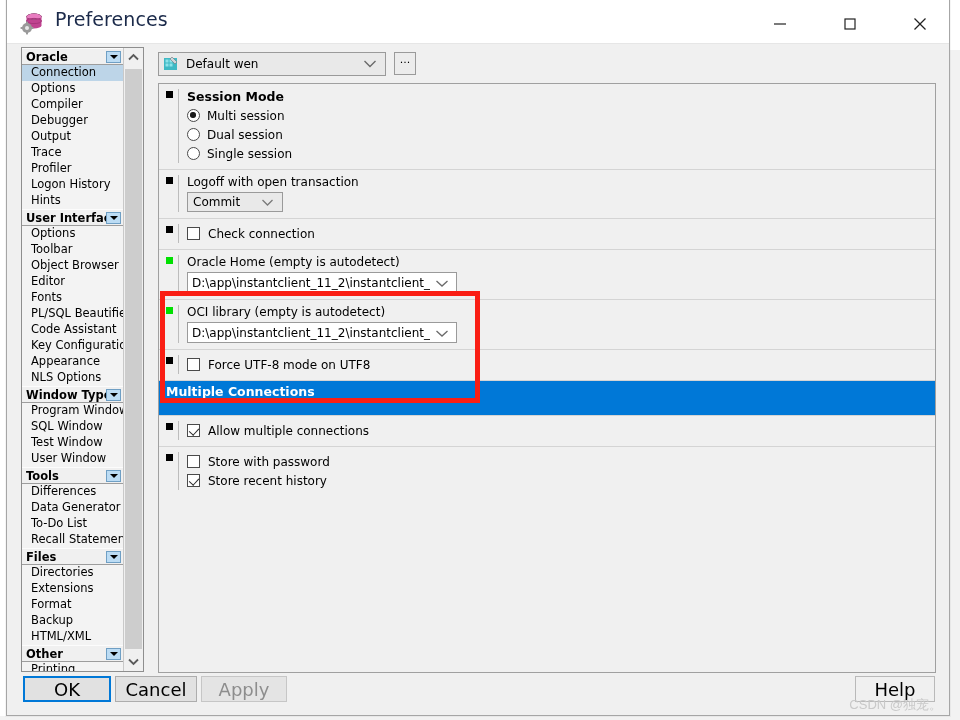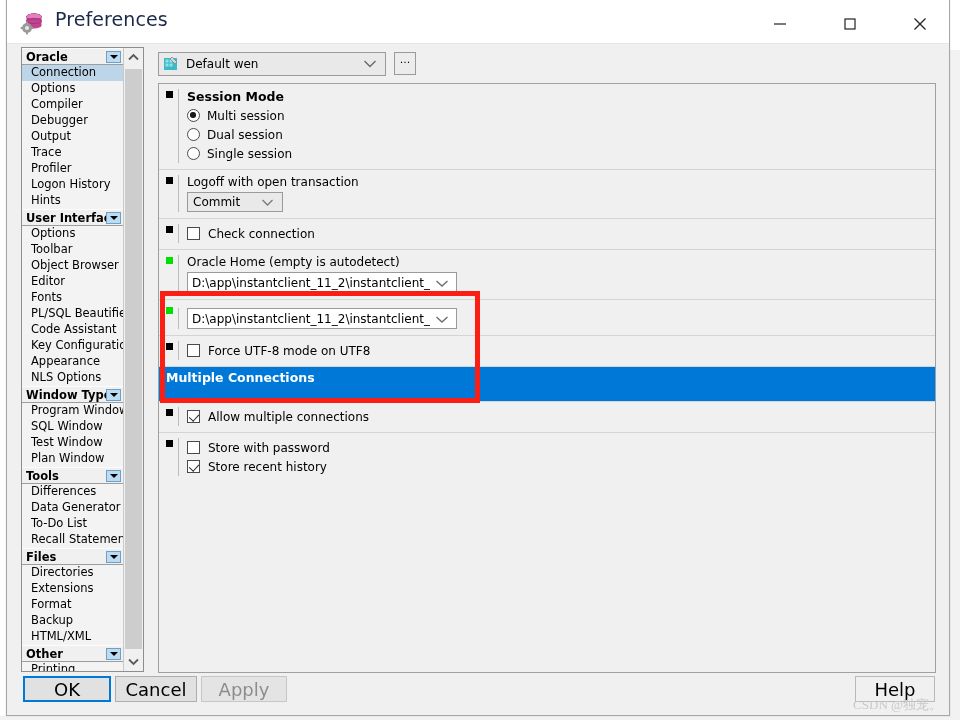"OCI library (empty is autodetect)" div.lbl { html: none -> <div>OCI library (empty is autodetect)</div> }
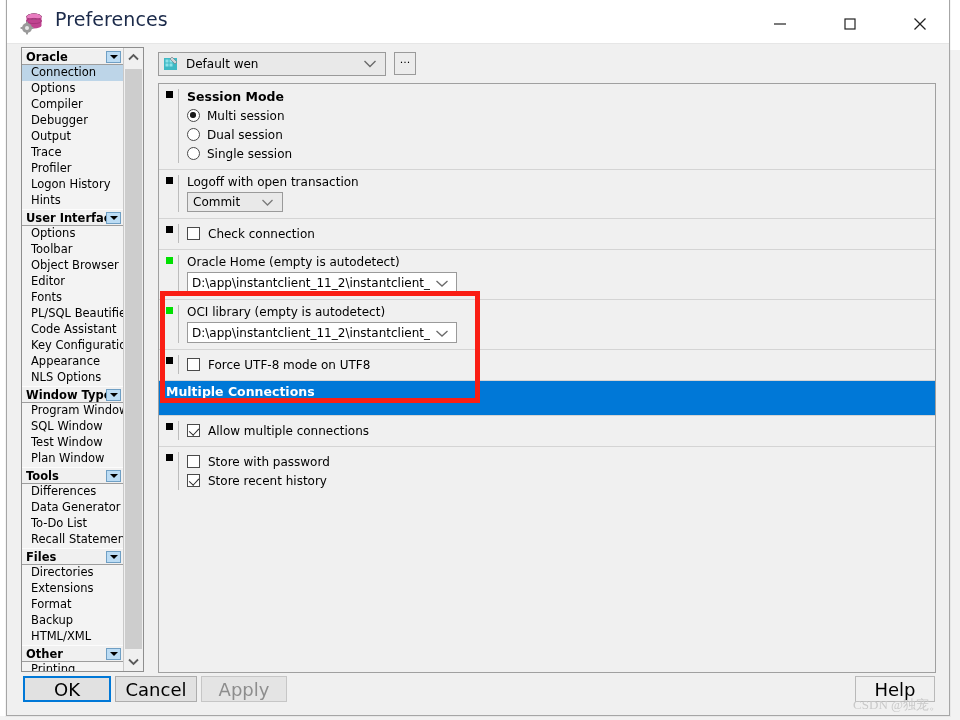"Plan Window" div.itm { text: Plan -> User }
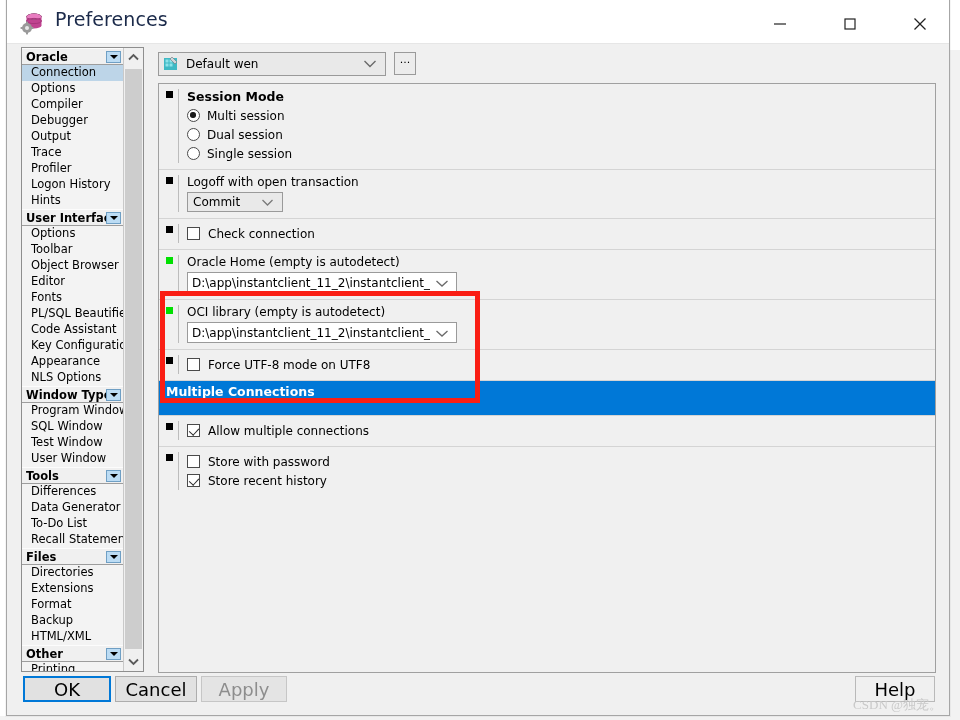"CSDN @独宠。" #watermark { font-family: Liberation Serif, serif -> Liberation Sans, sans-serif }
